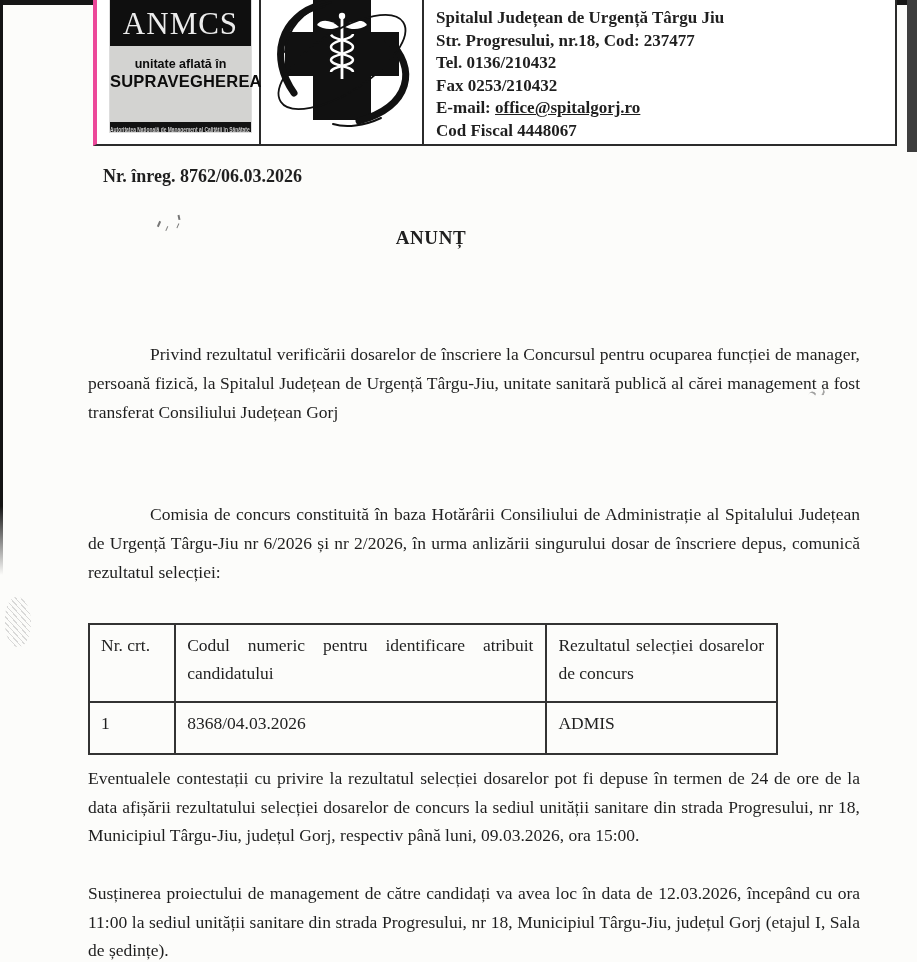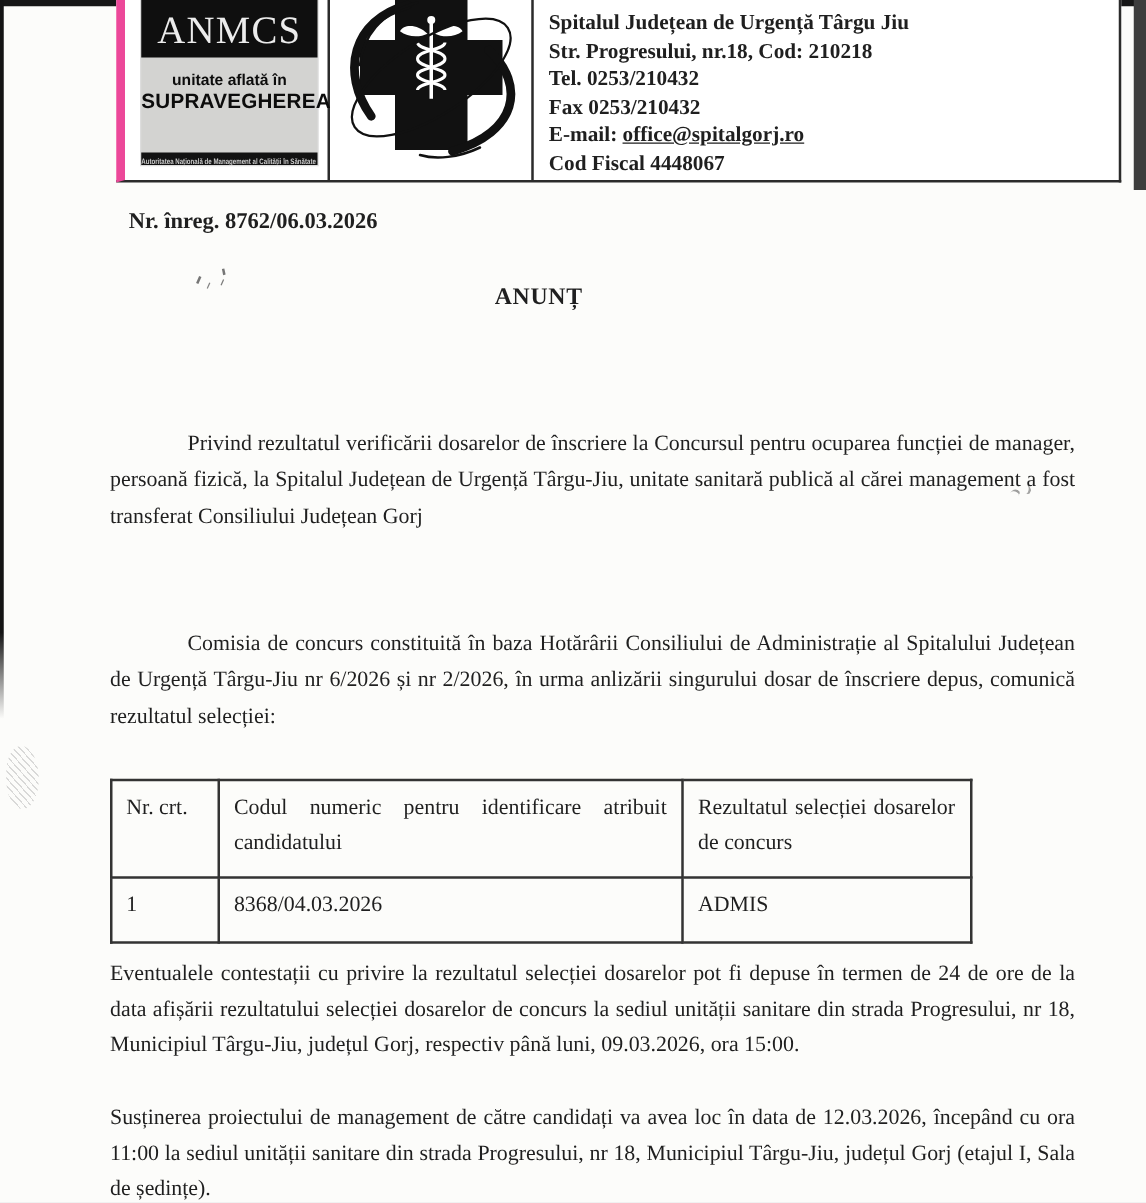"ANMCS" .letterhead { border-left: 7px solid #ec4899 -> 4px solid #ec4899 }
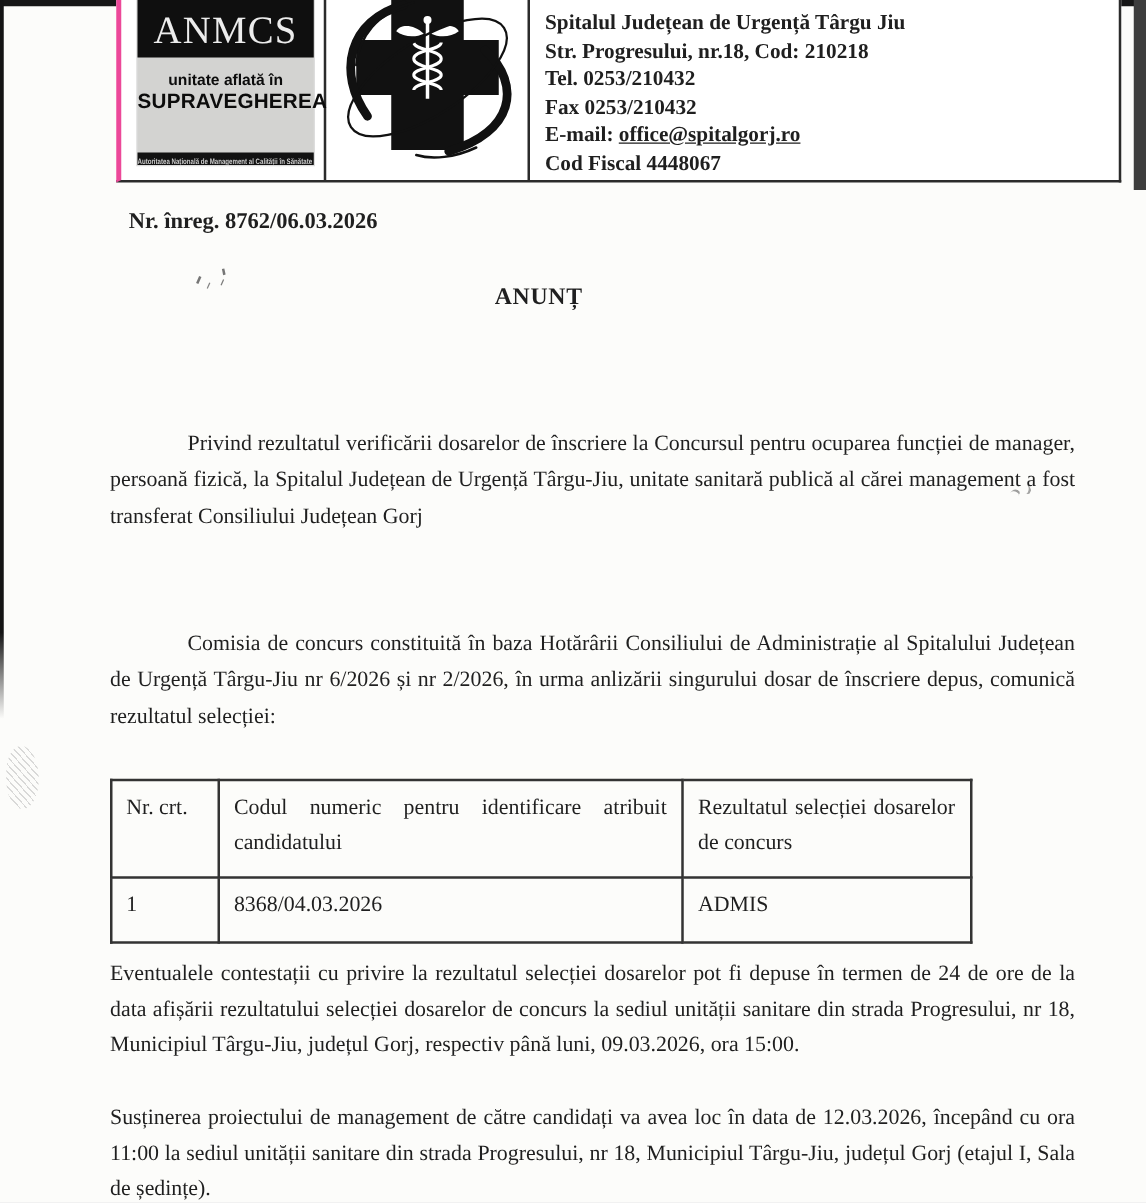"Str. Progresului, nr.18, Cod: 210218" div { text: 210218 -> 237477 }
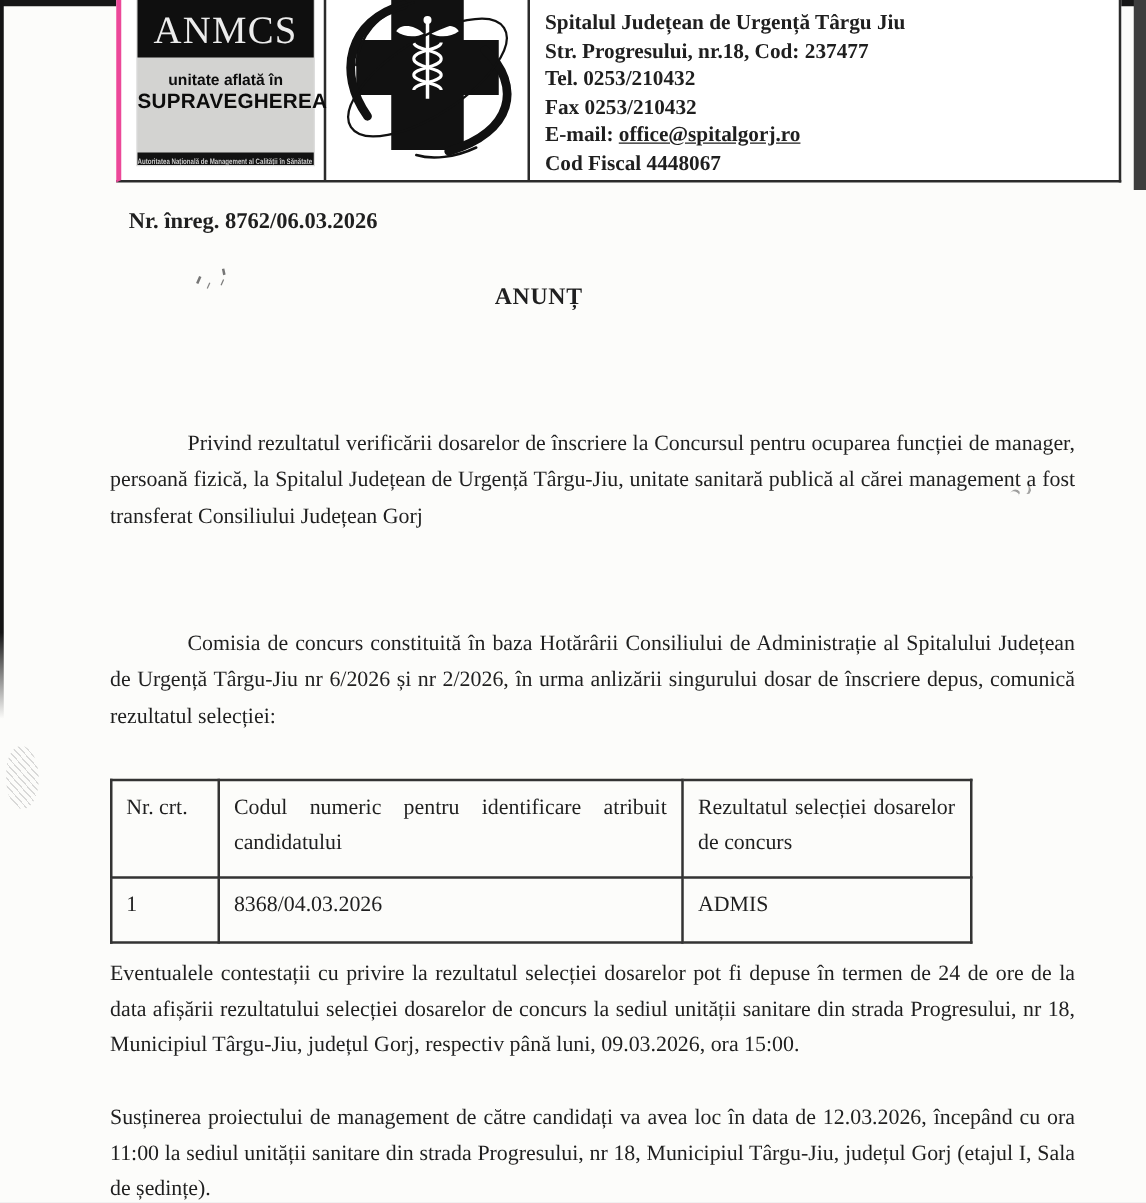"Tel. 0253/210432" div { text: 0253/210432 -> 0136/210432 }
